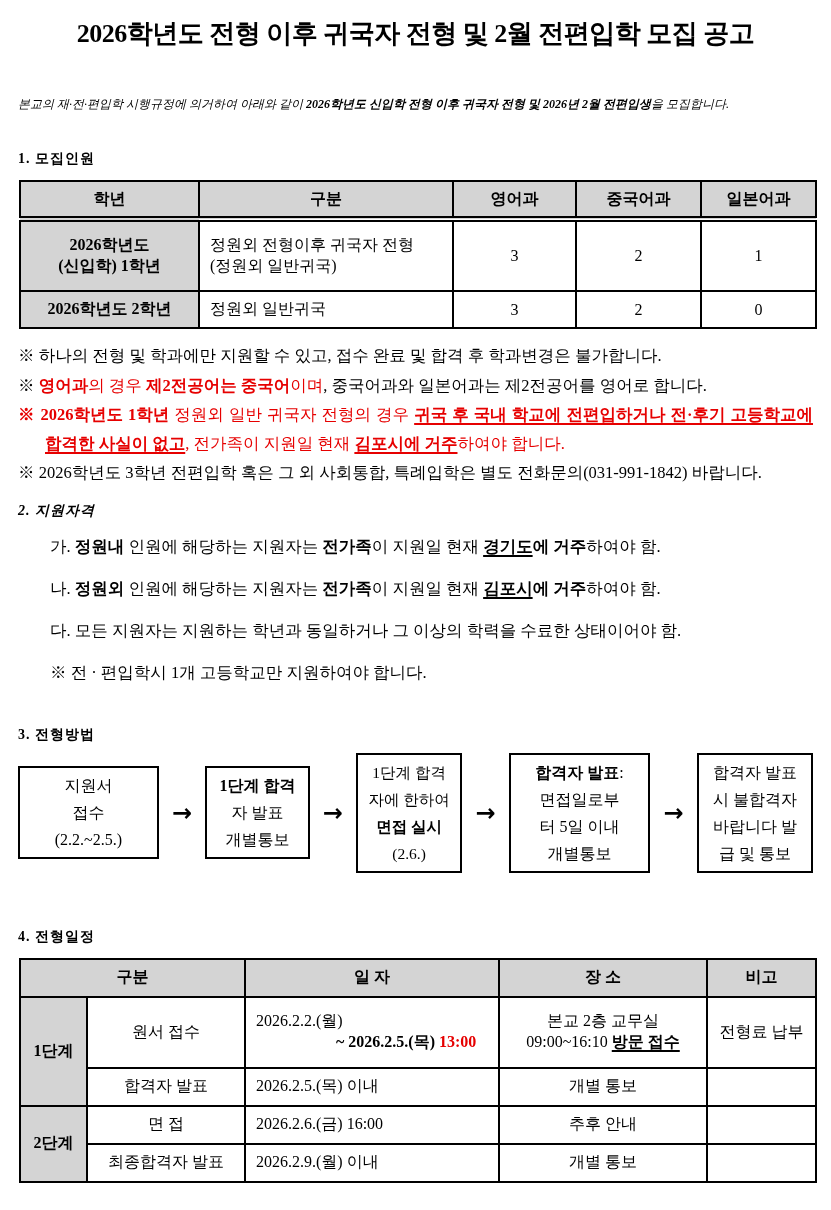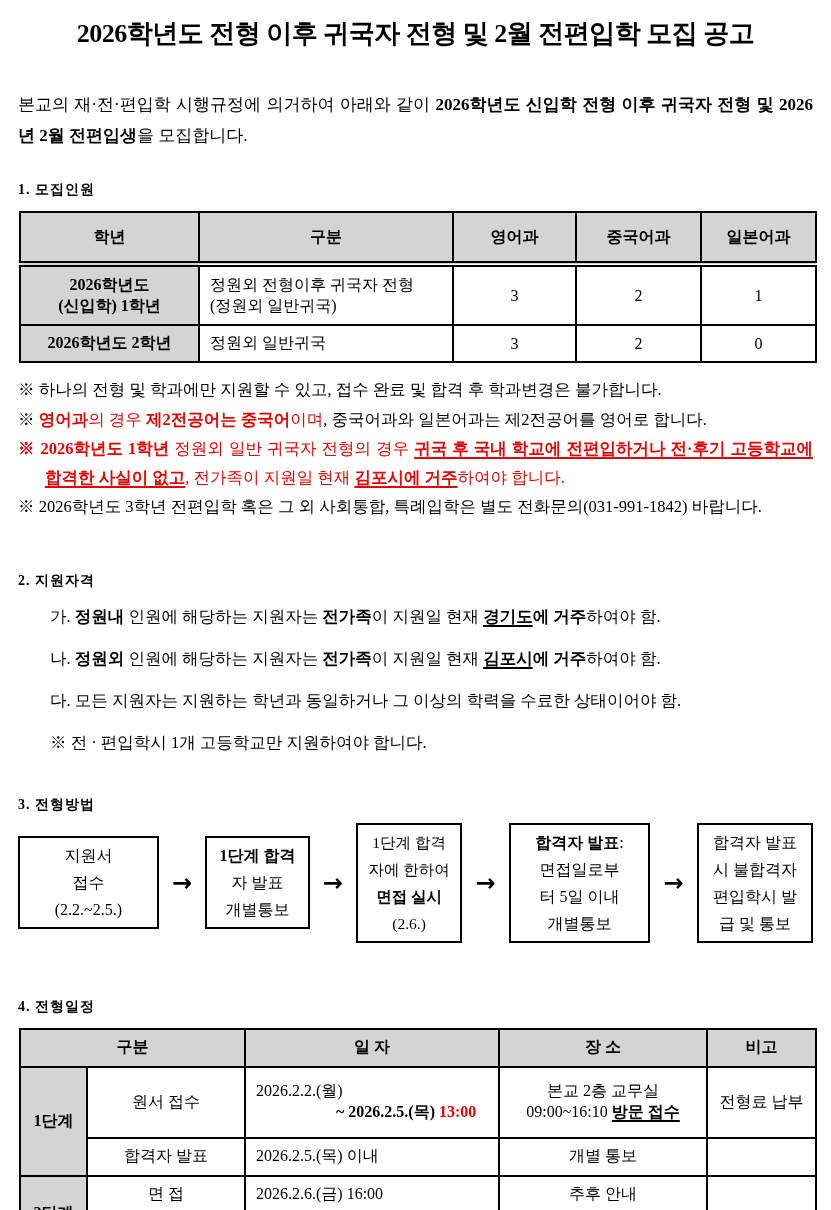"본교의 재·전·편입학 시행규정에 의거하여 아래와" .intro { font-size: 17px -> 12px; font-style: none -> italic }
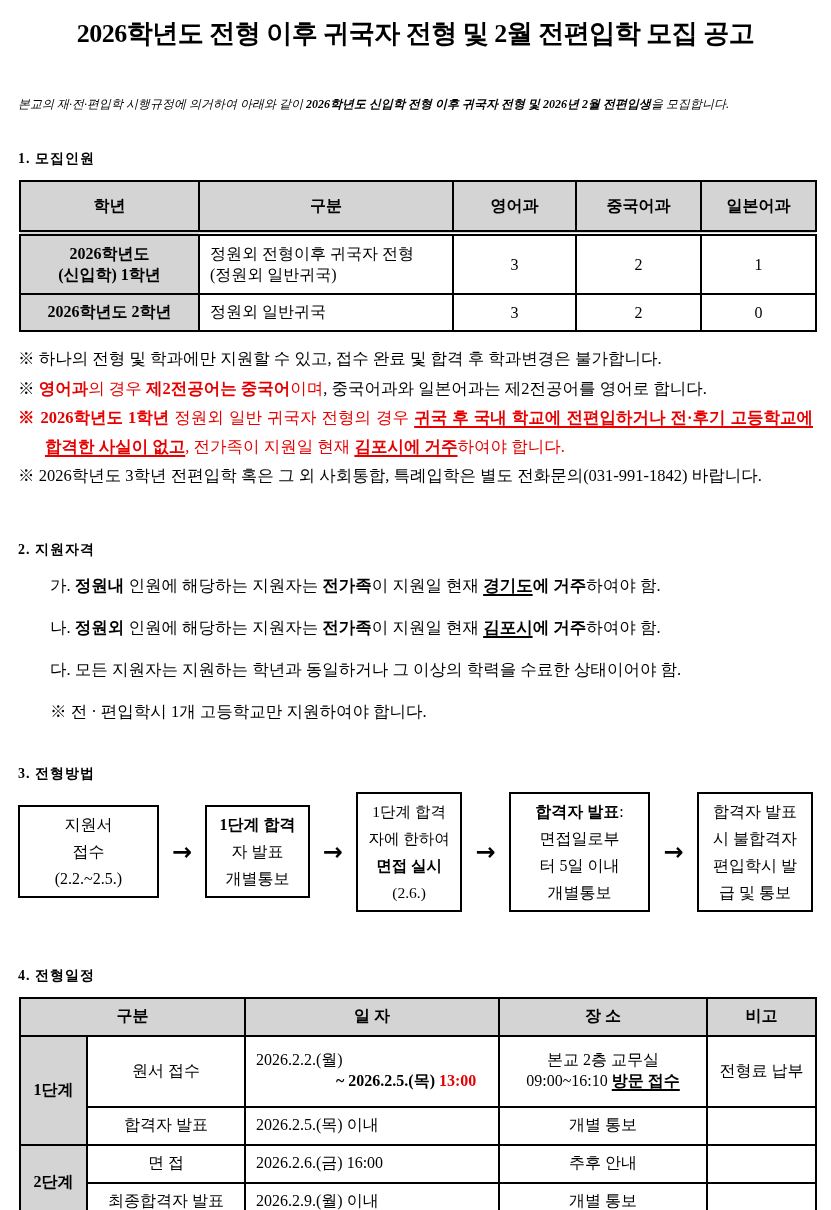"학년" #recruit-table thead tr { height: 52px -> 38px }
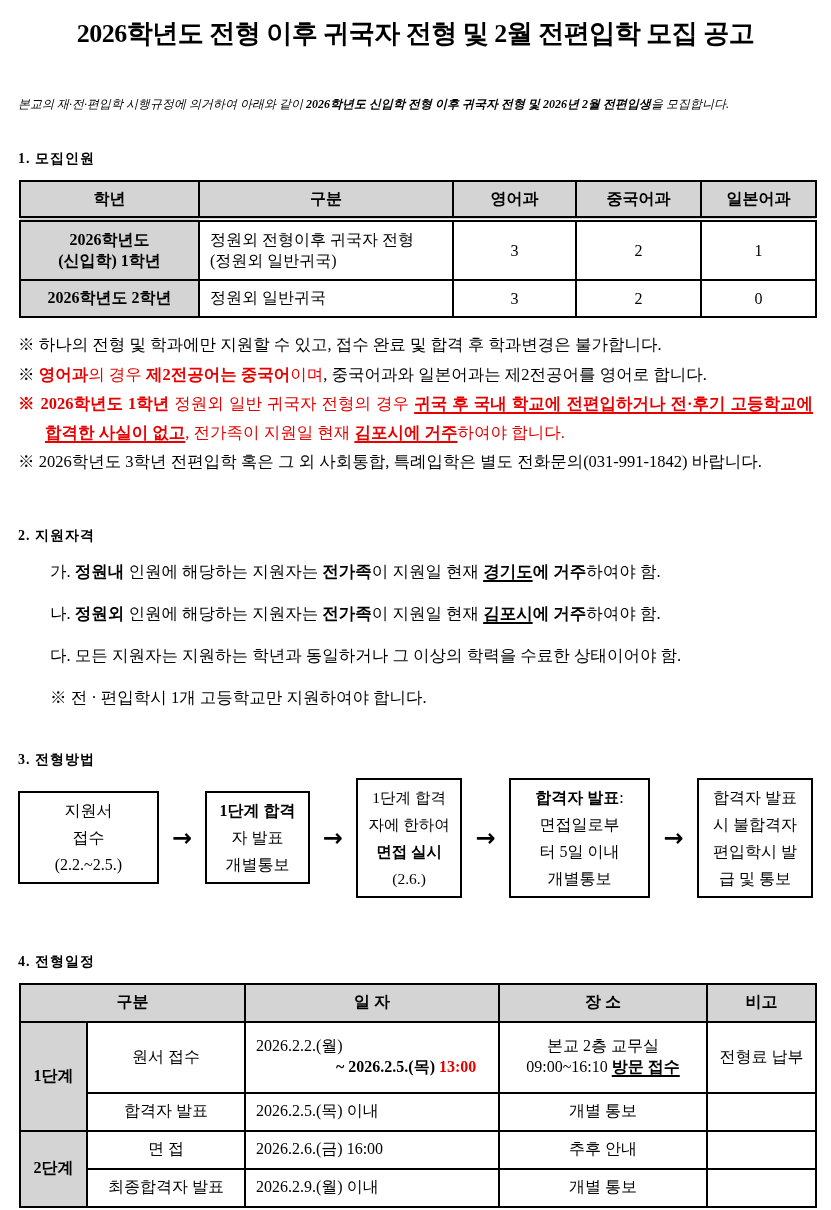"2026학년도" #recruit-table tbody tr.r1 { height: 61px -> 72px }
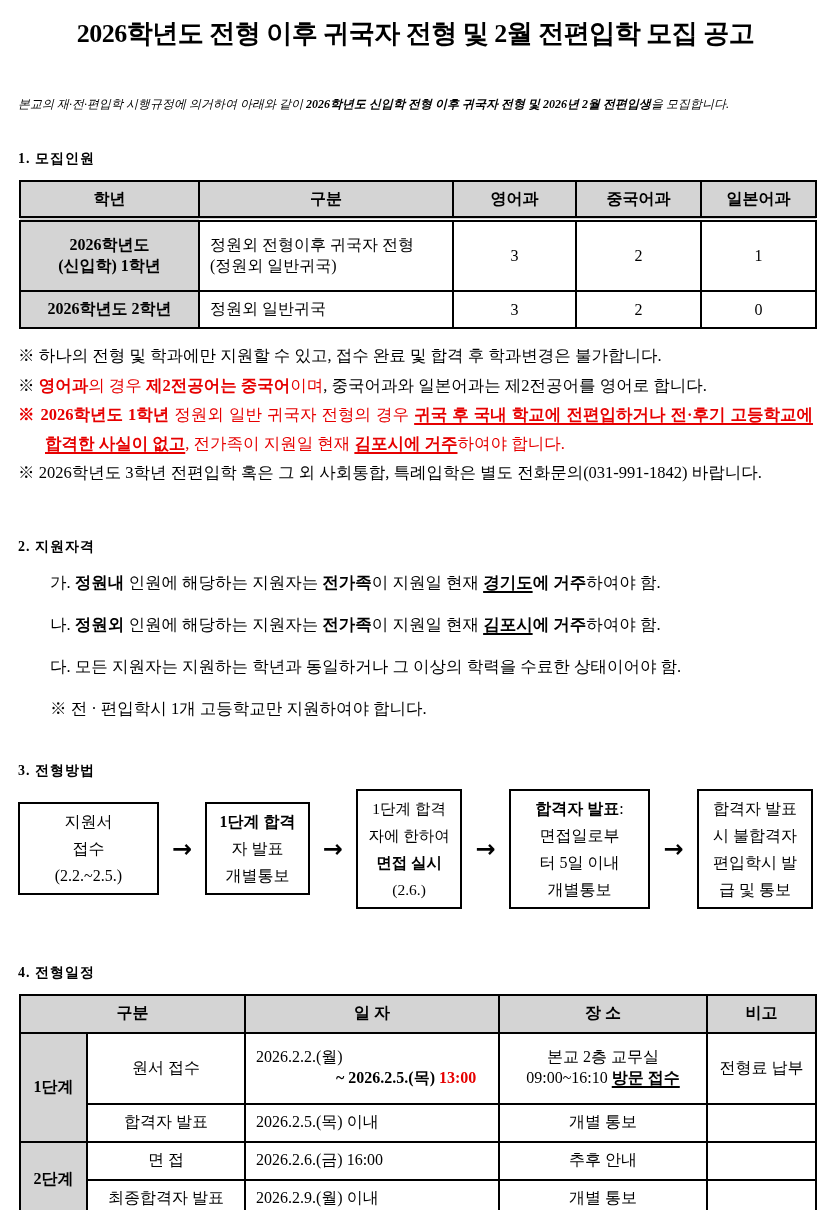"2. 지원자격" h2.sec-heading { font-style: none -> italic; margin-top: 50px -> 14px }
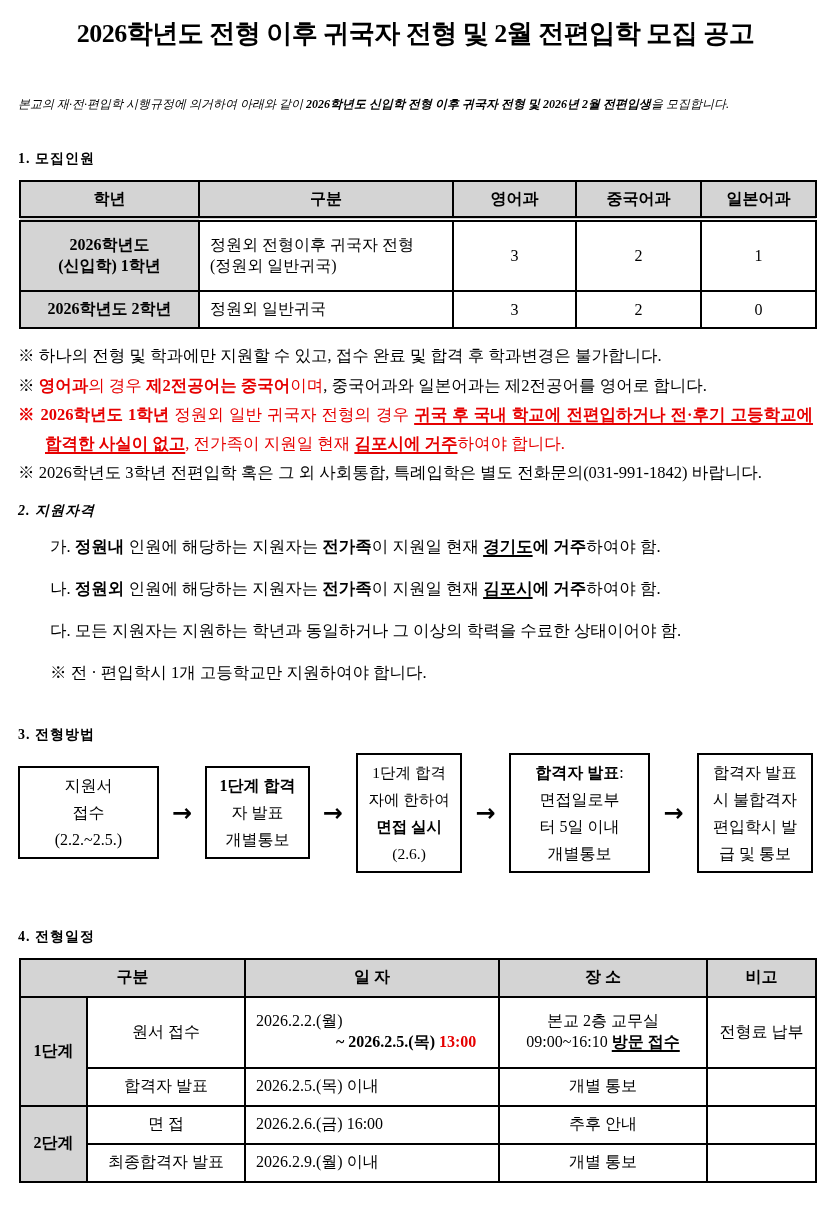"편입학시 발" span { text: 편입학시 -> 바랍니다 }
